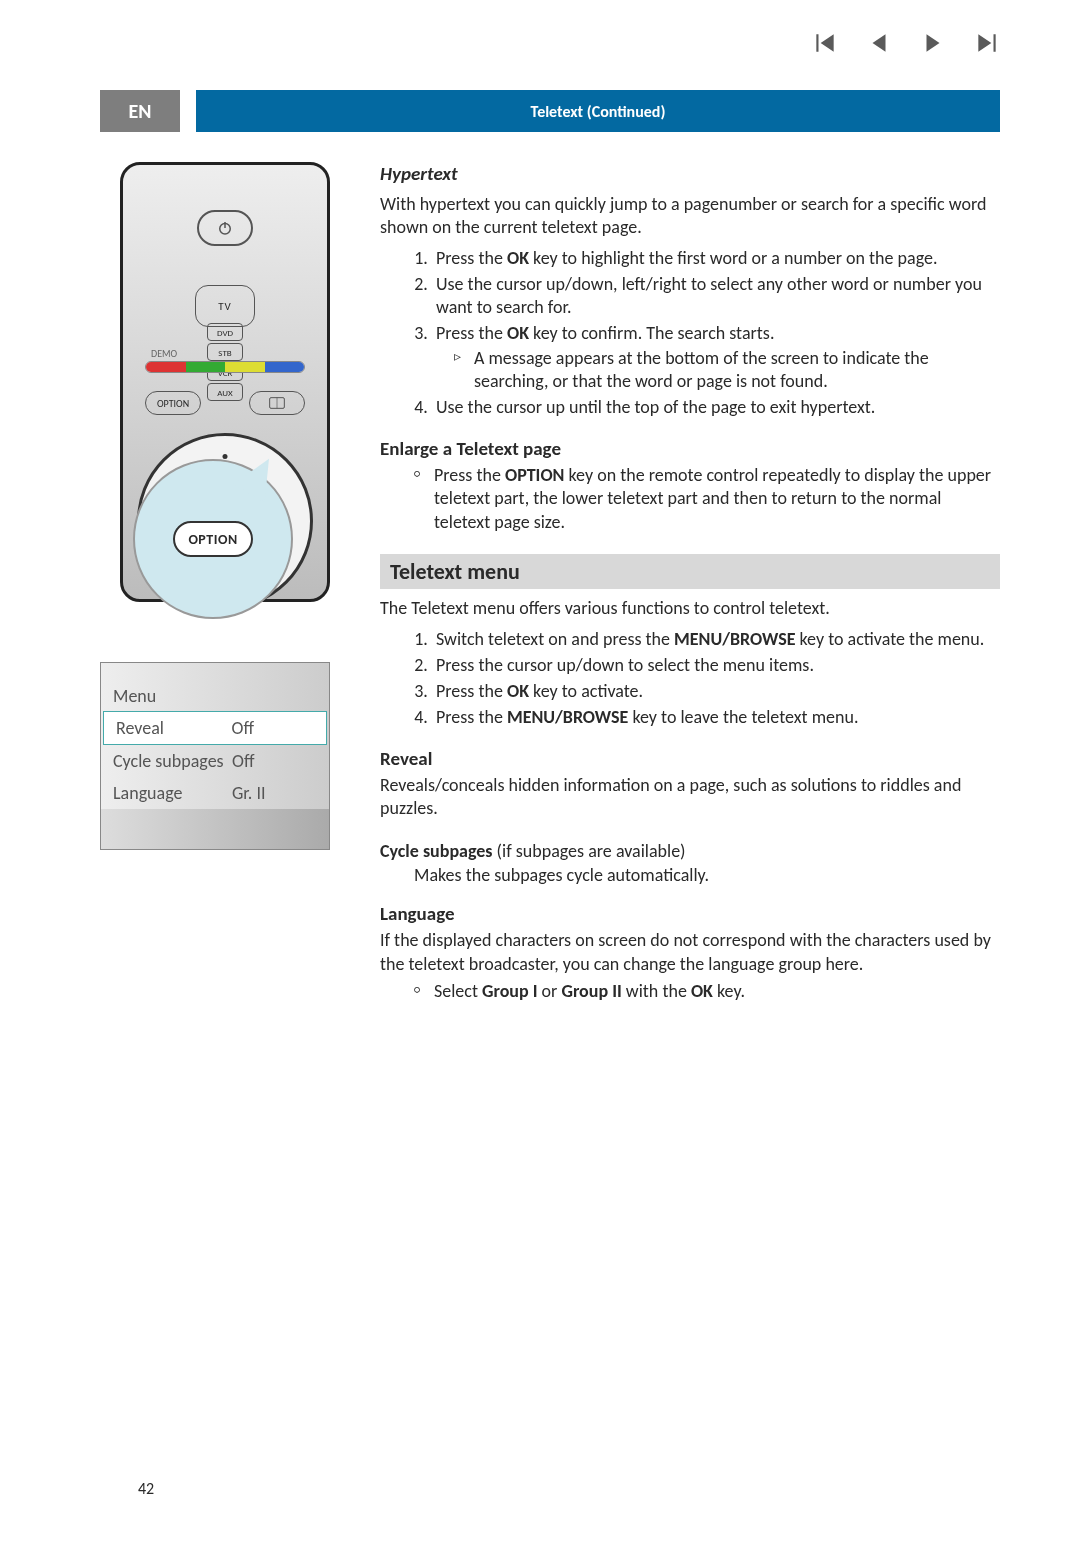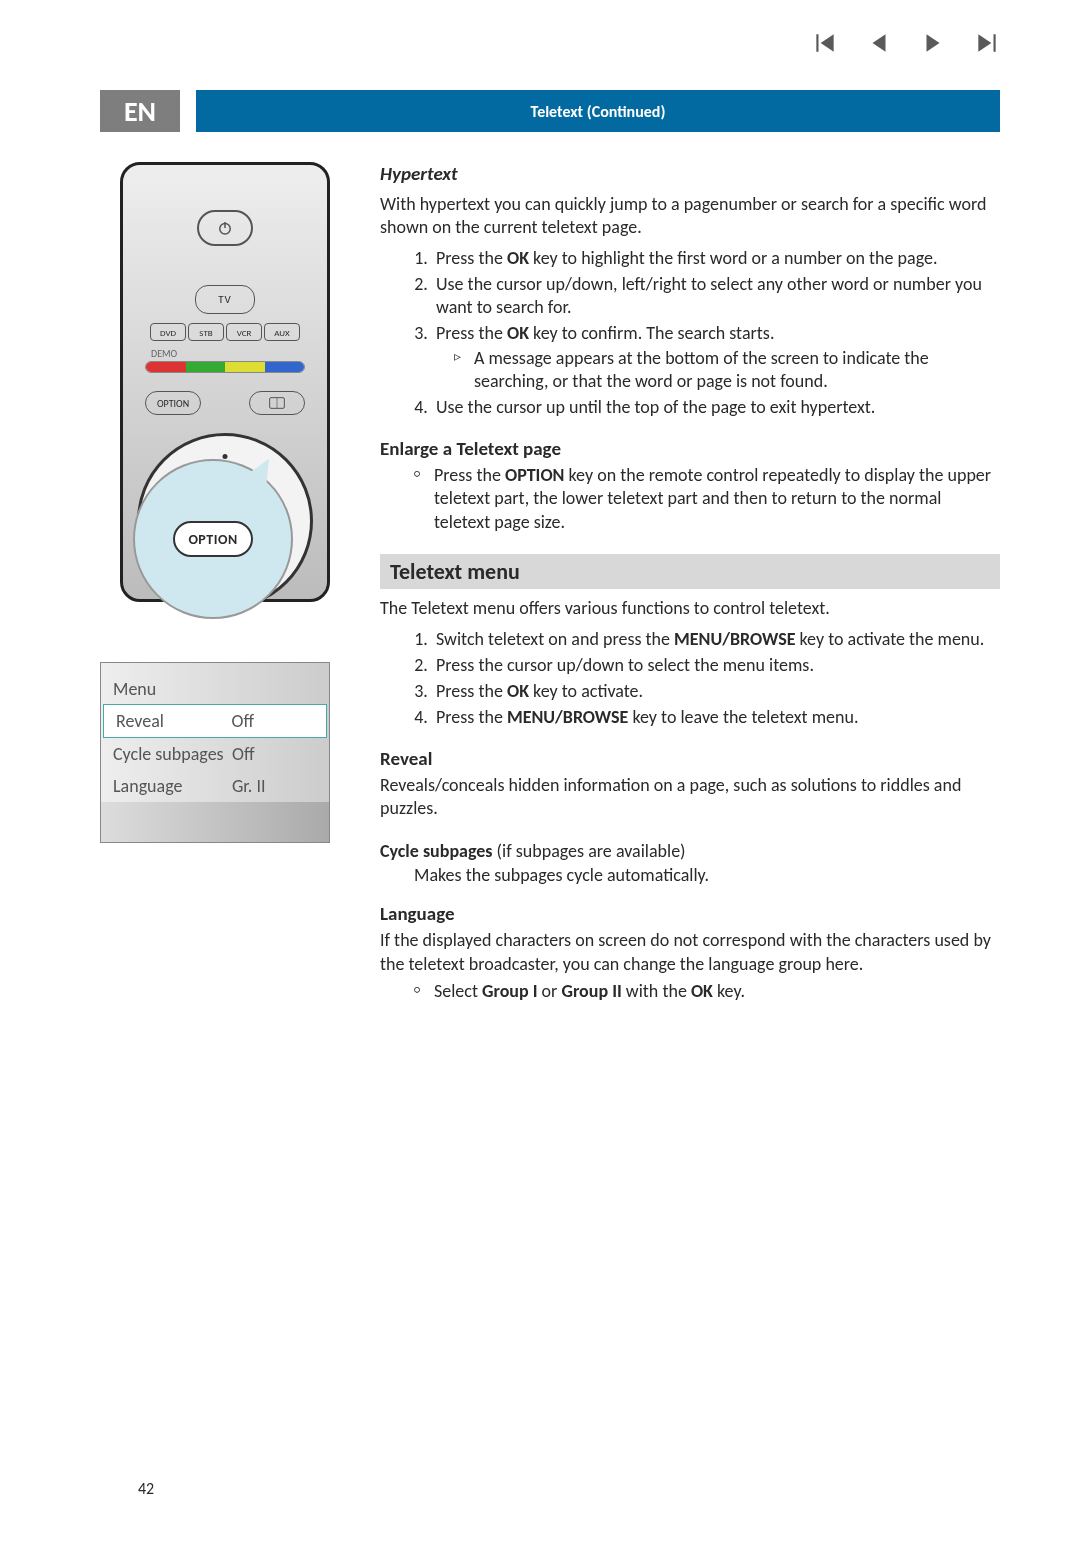"EN" .lang-box { font-size: 28px -> 20px }
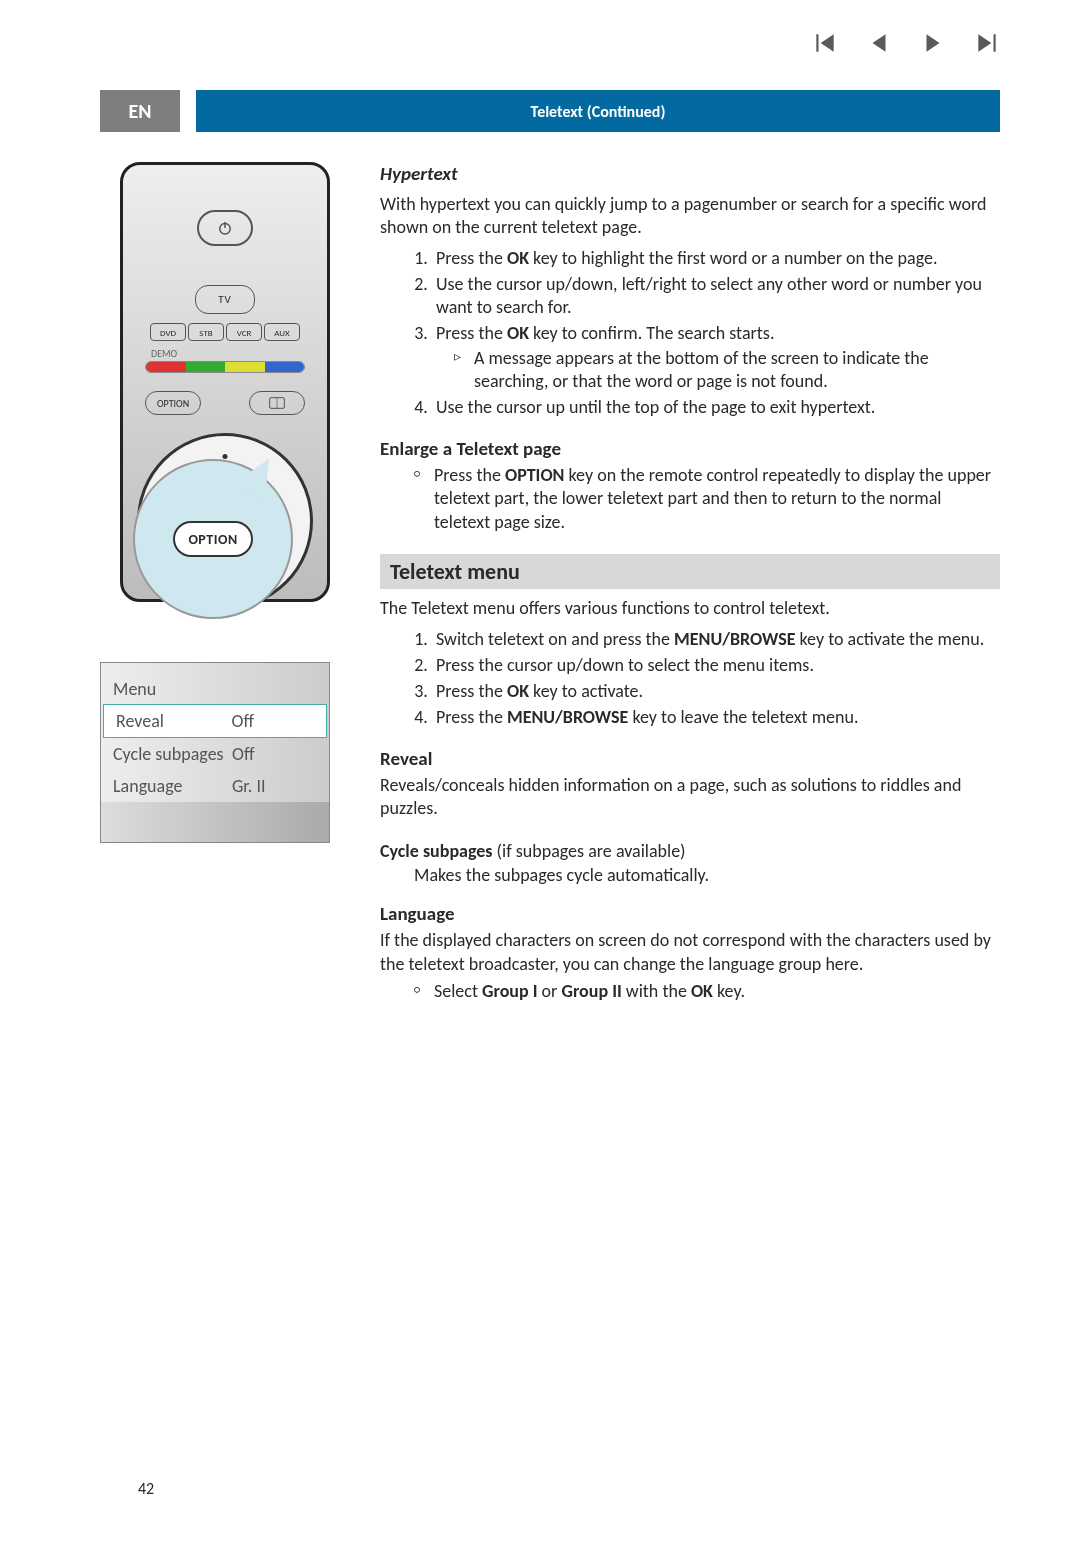"TV" .tv-btn { height: 29px -> 42px }
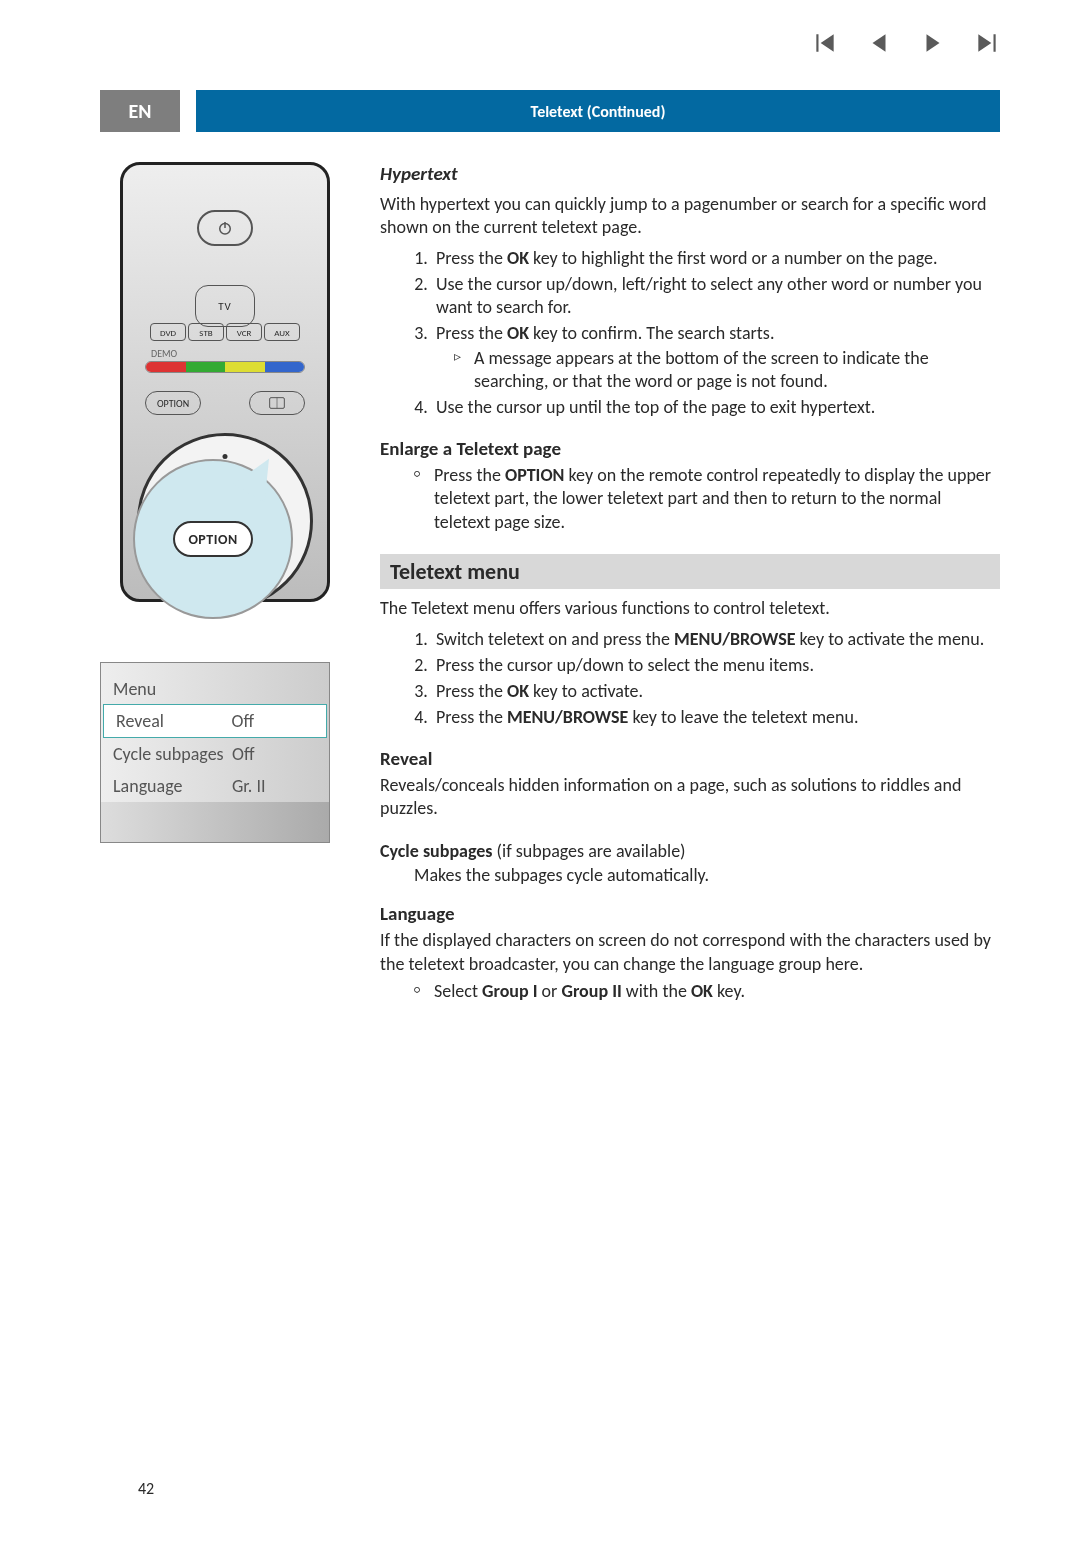"DVD" .mode-row { flex-direction: none -> column }
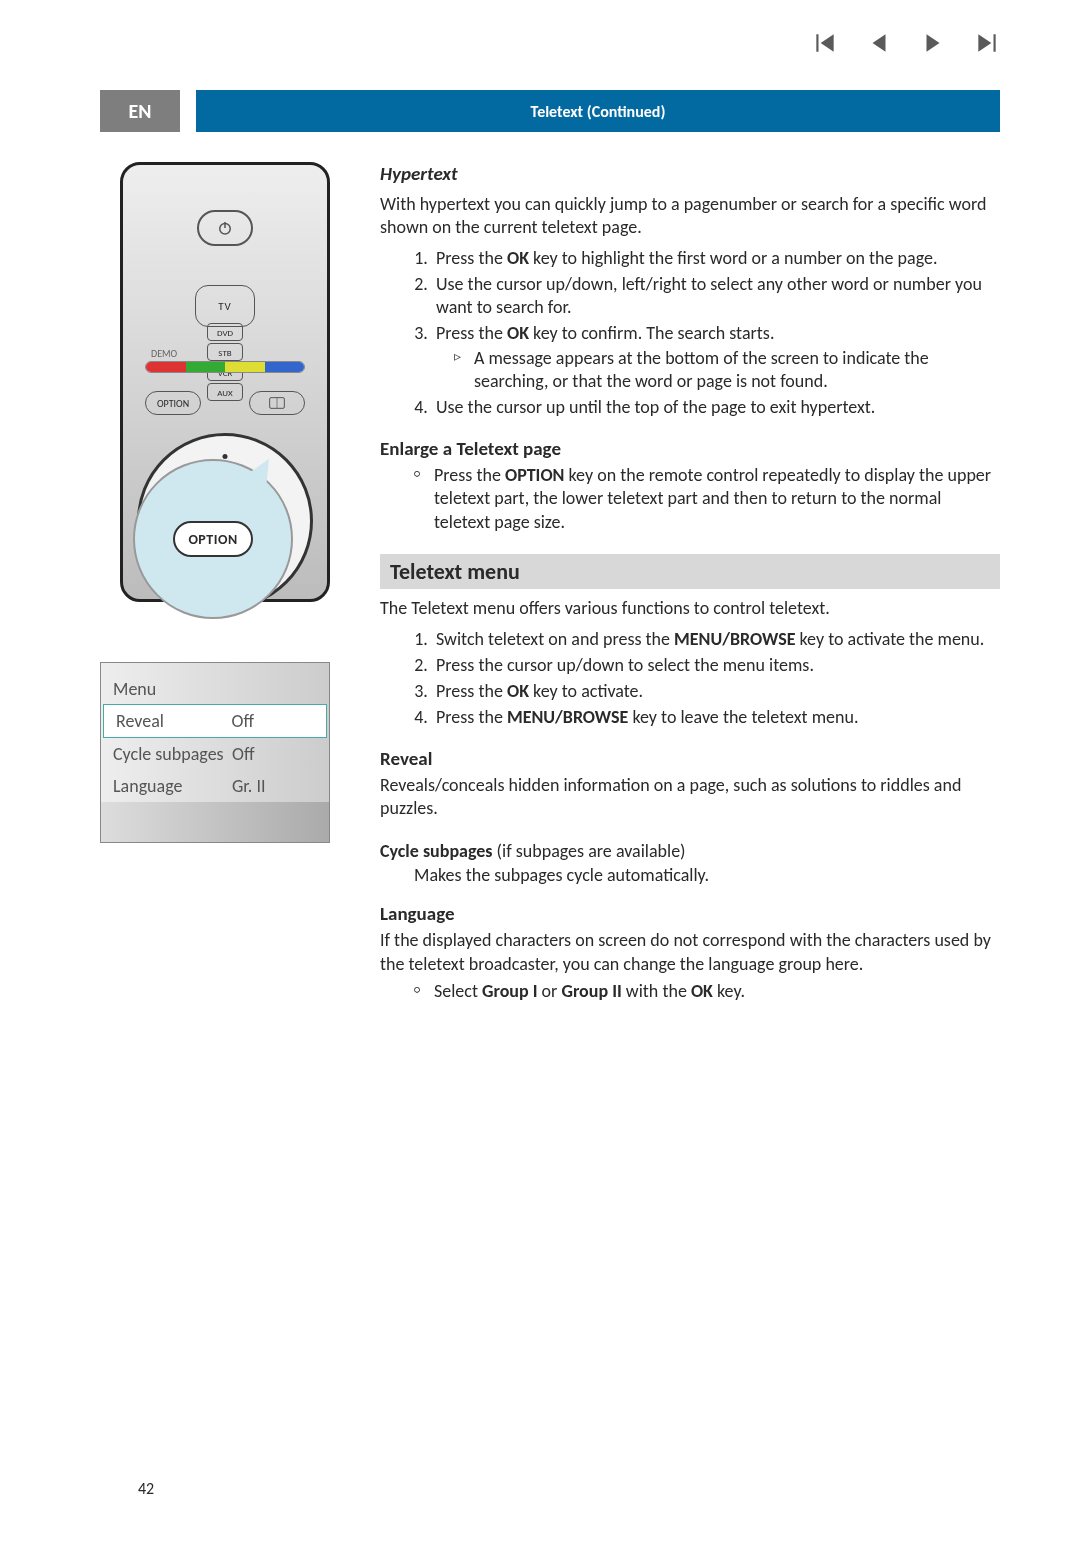"Menu" .menu-table .mt-header { padding: 15px 12px 4px -> 22px 12px 4px }
